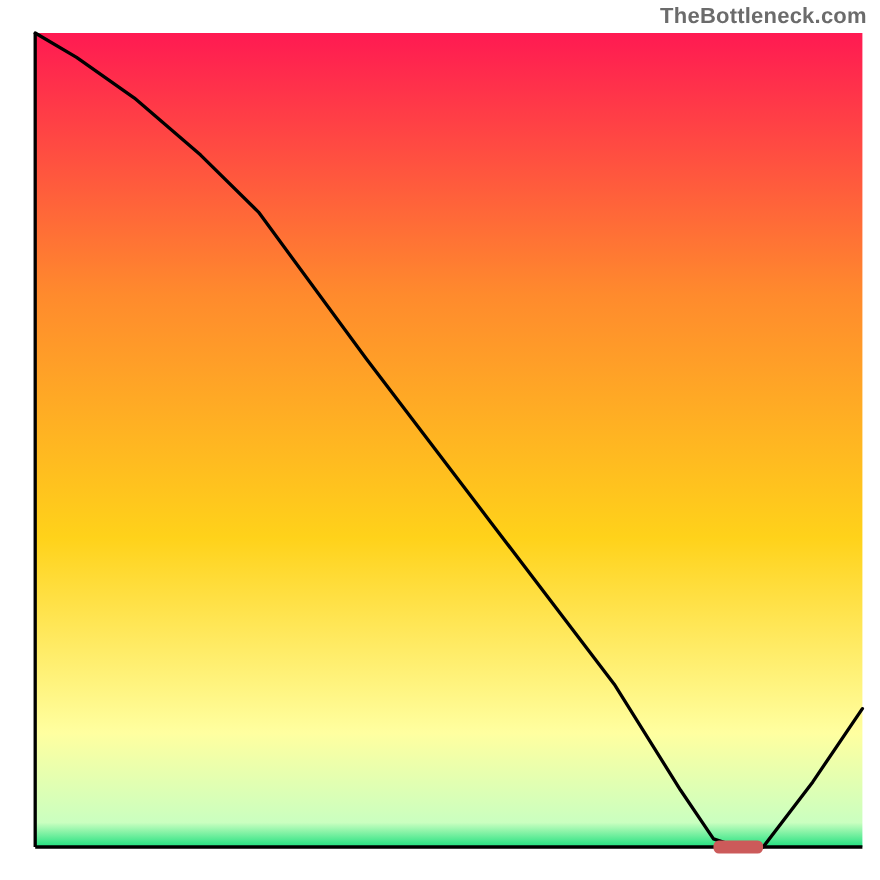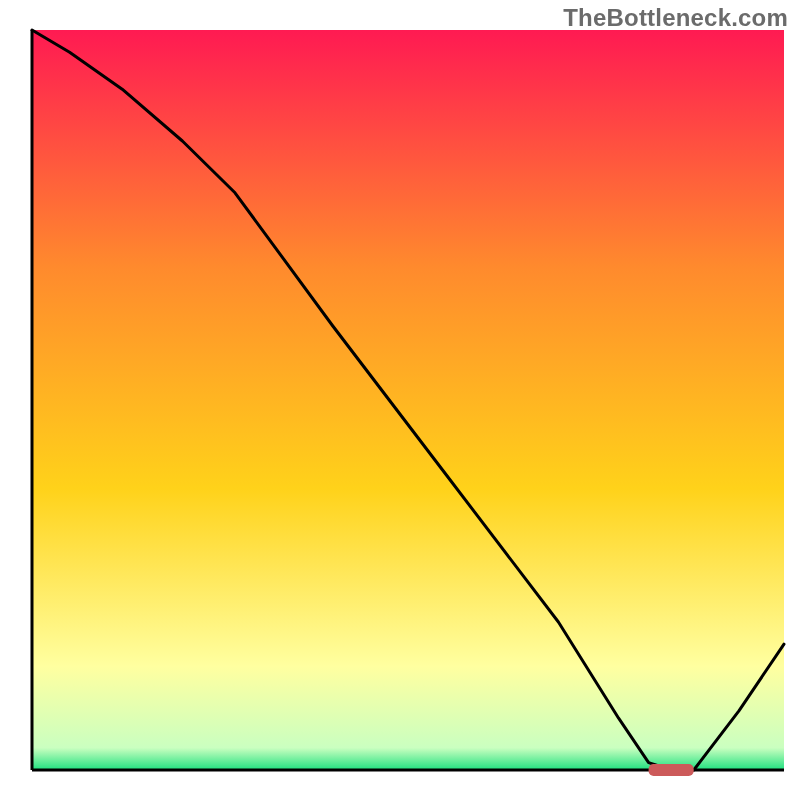"TheBottleneck.com" .watermark { font-size: 24px -> 20px }
